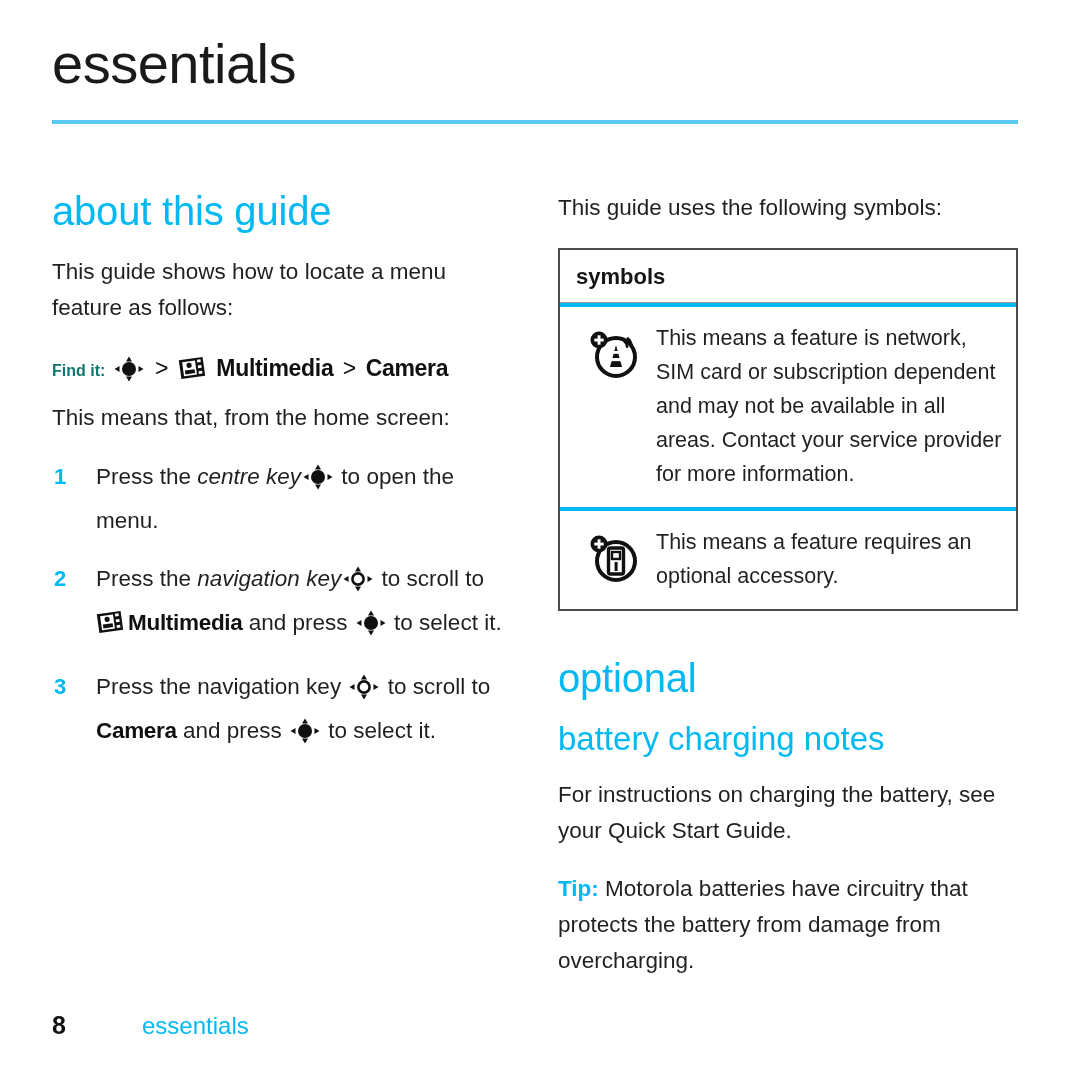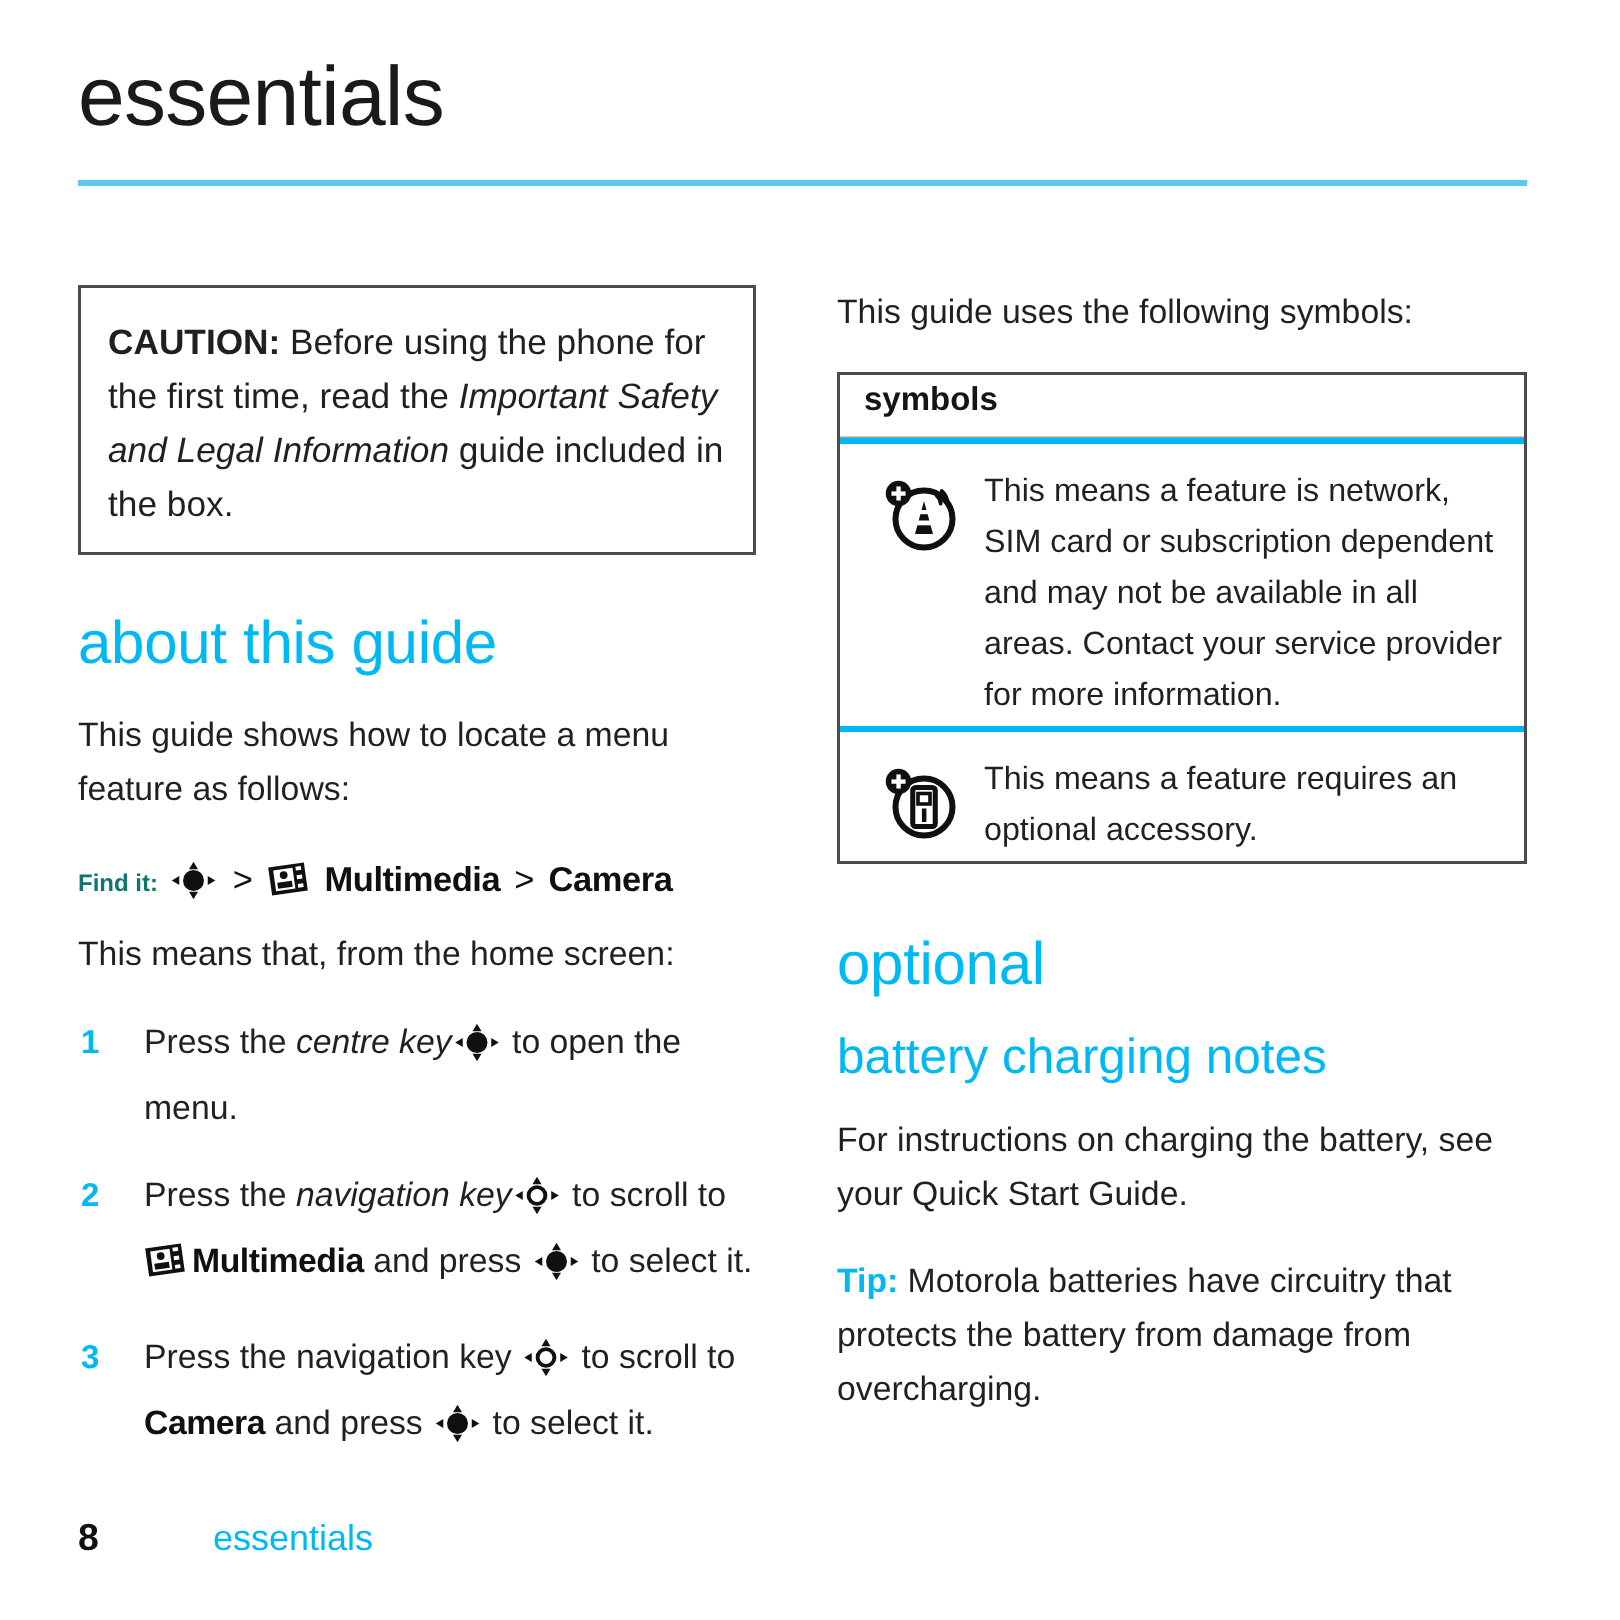"CAUTION: Before using the phone" div.caution-box { html: <div> <div> <span>CAUTION:</span><span> Before using the phone for the first time, read the </span><span>Important Safety and Legal Information</span><span> guide included in the box.</span> </div> </div> -> none }
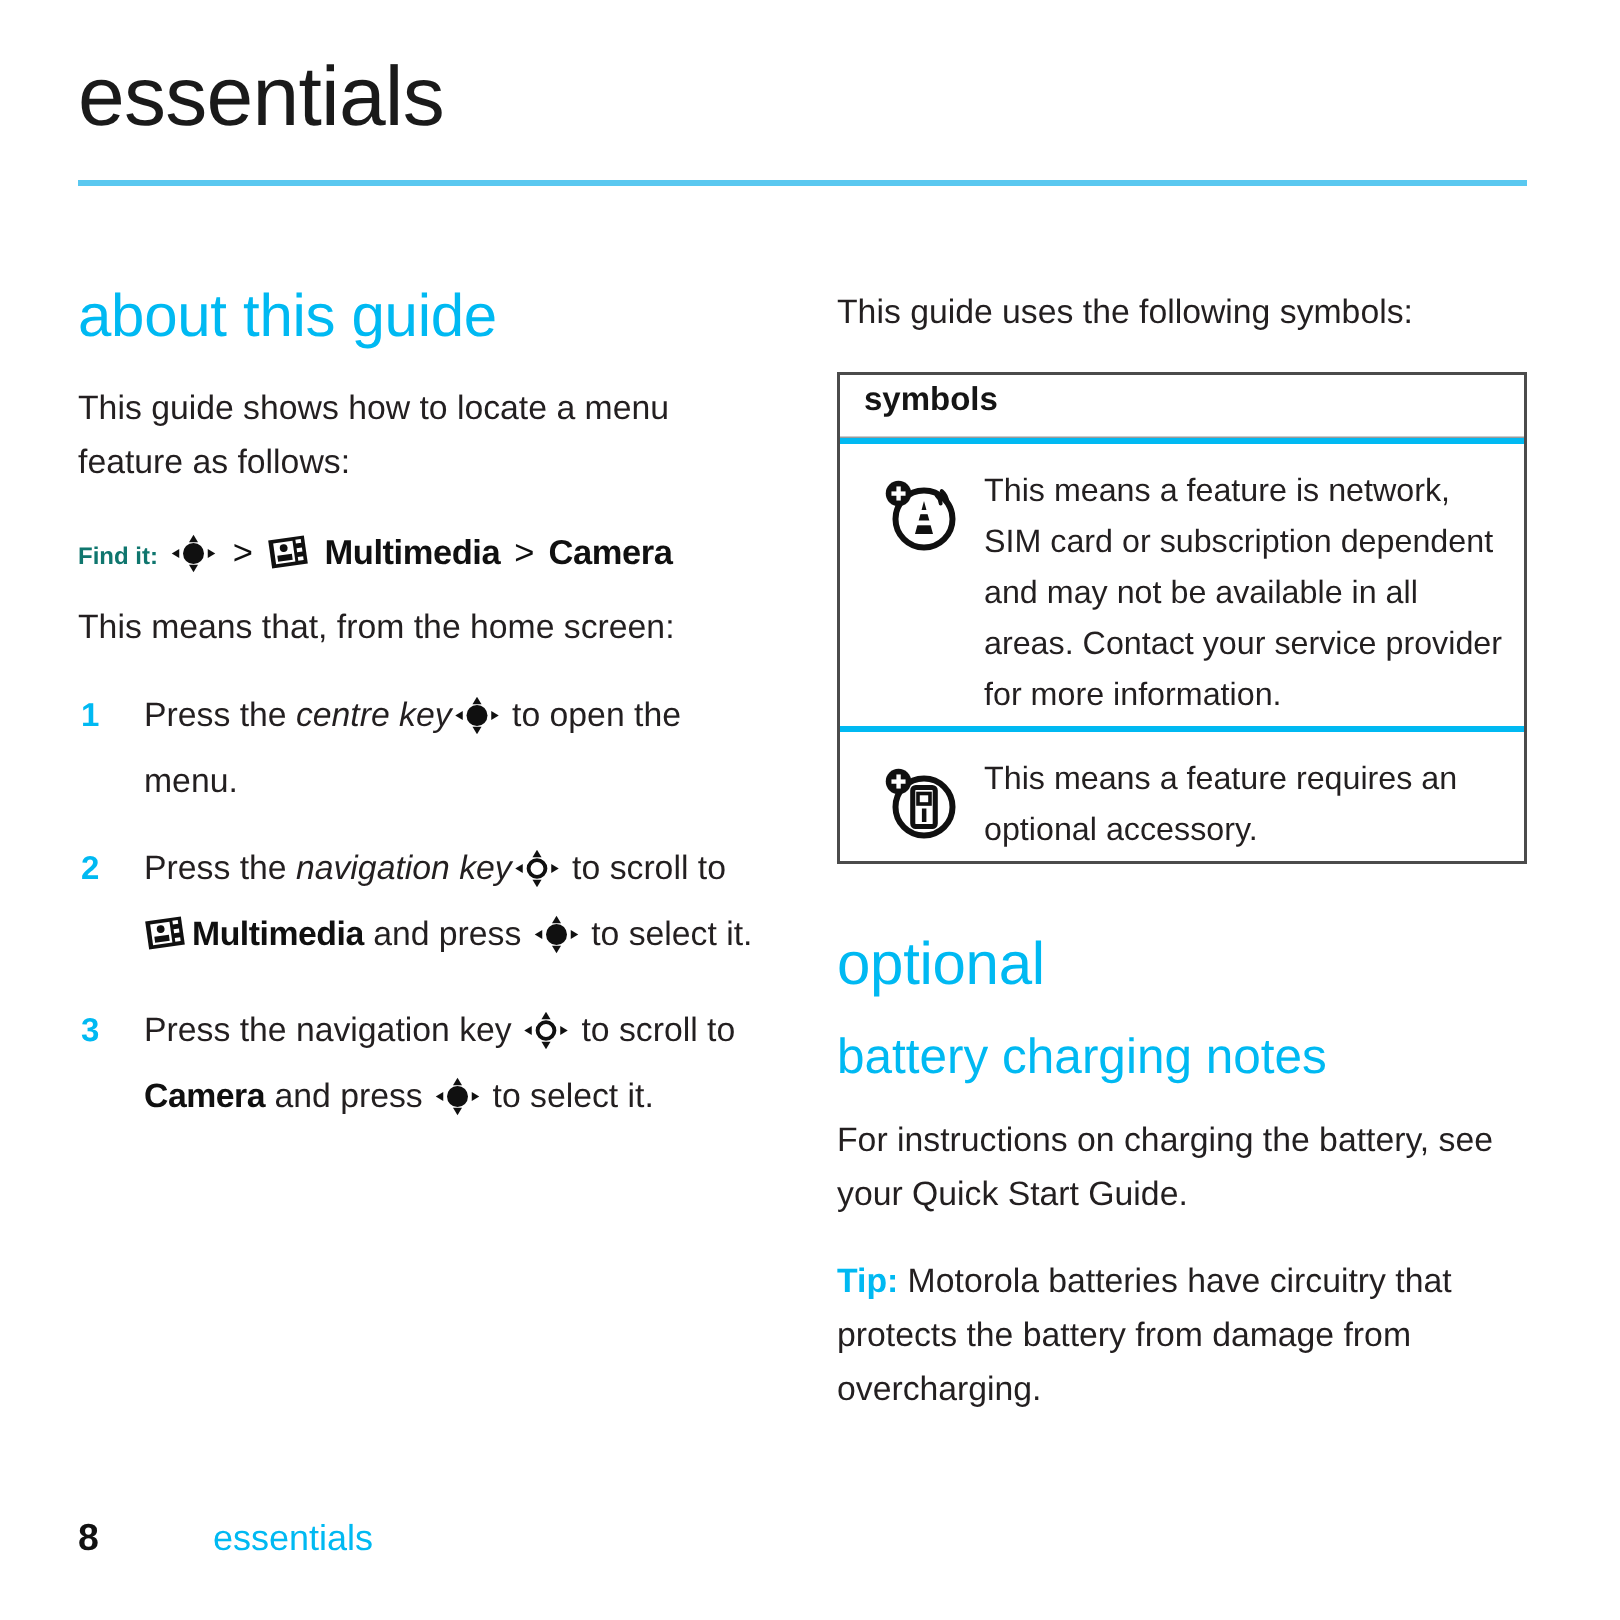"symbols" .symbols-header { padding: 3px 16px 12px 16px -> 14px 16px 12px 16px }
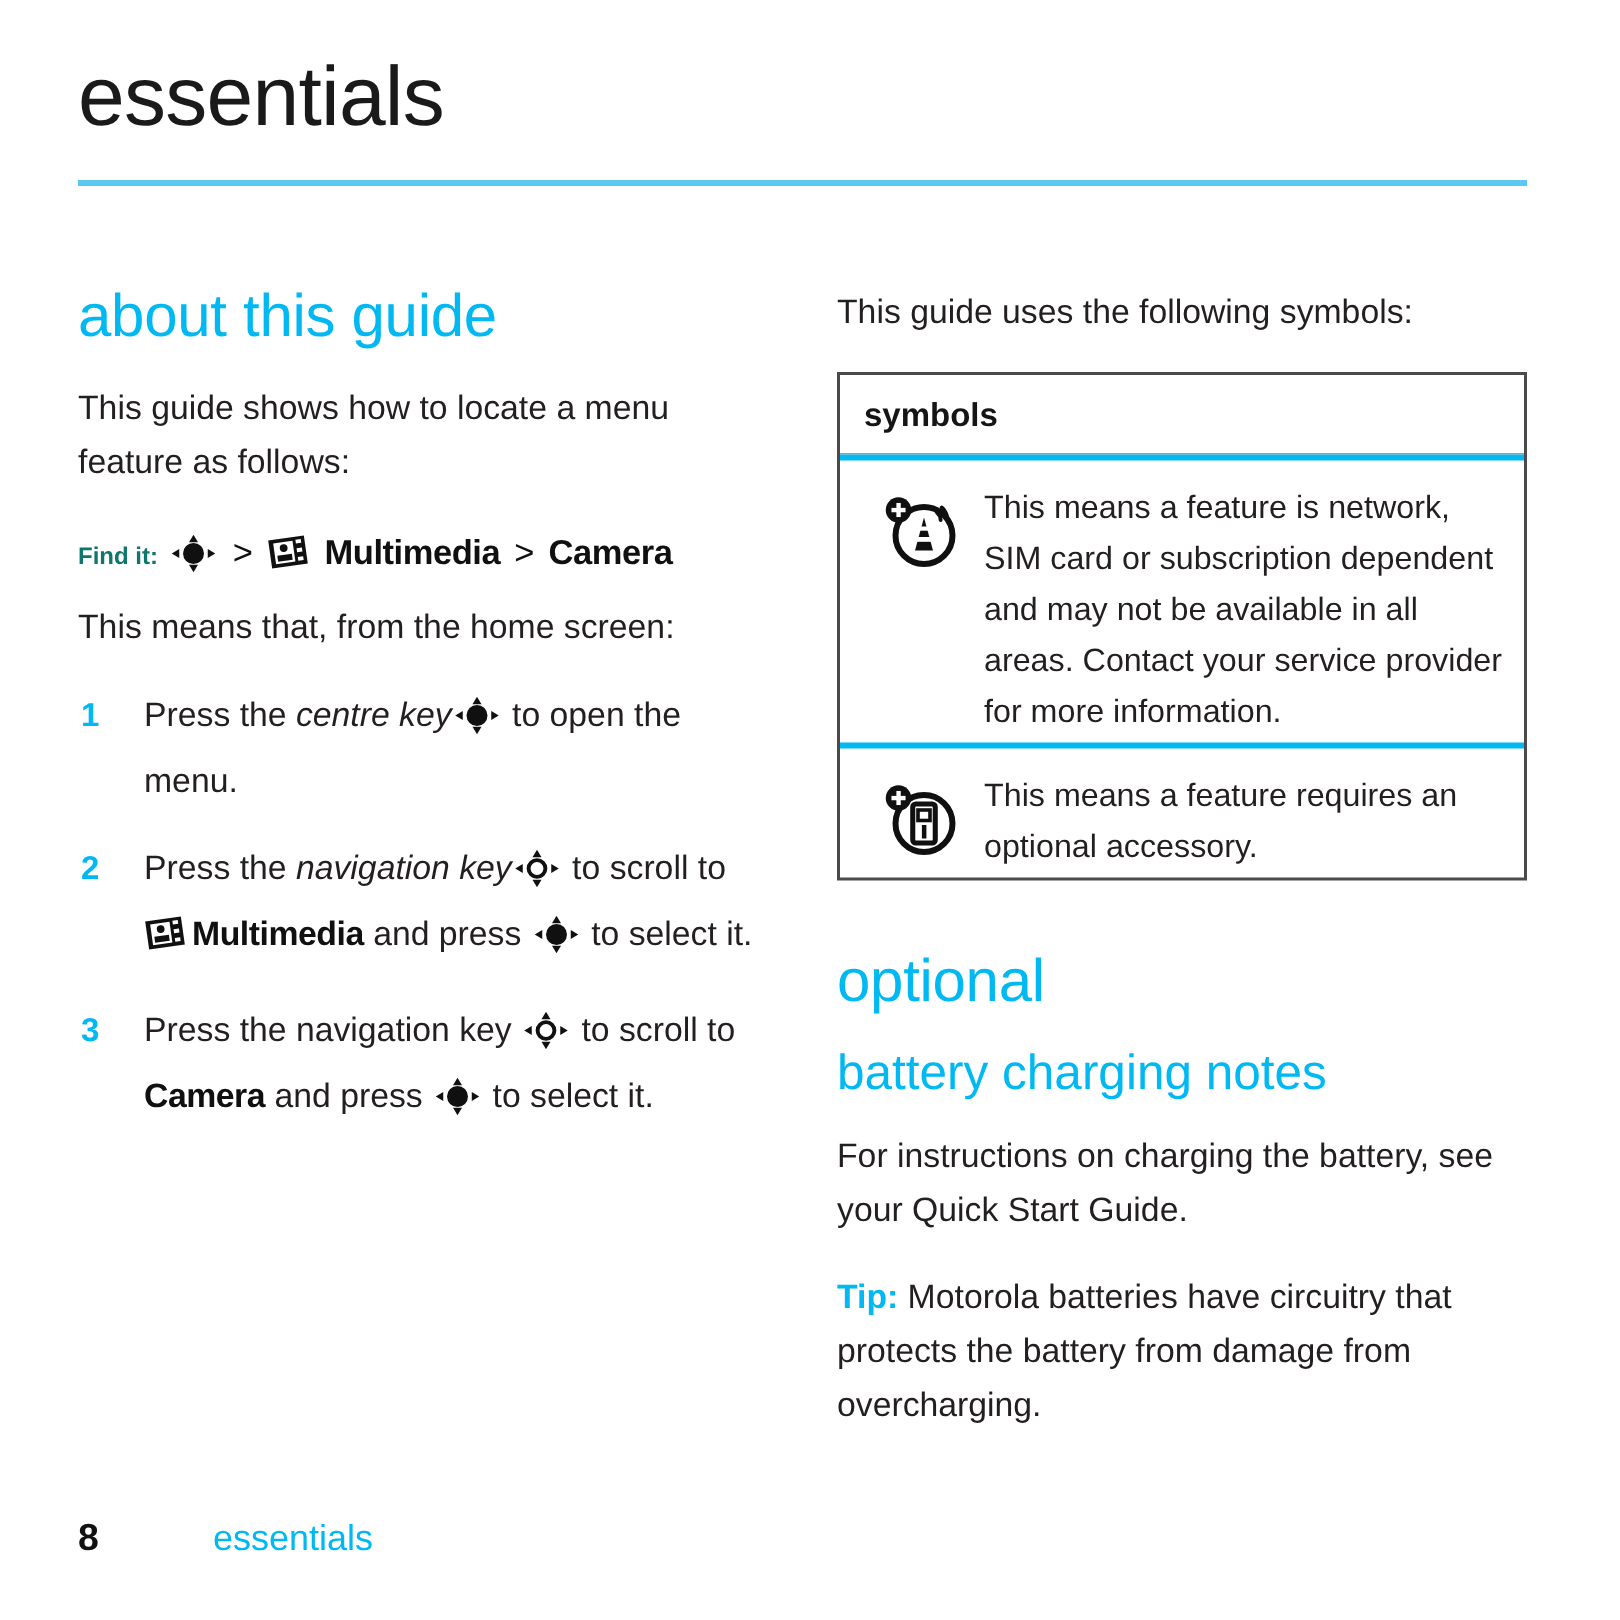"This means a feature is" .symbol-row { padding: 14px 14px 4px 10px -> 14px 14px 16px 10px }
